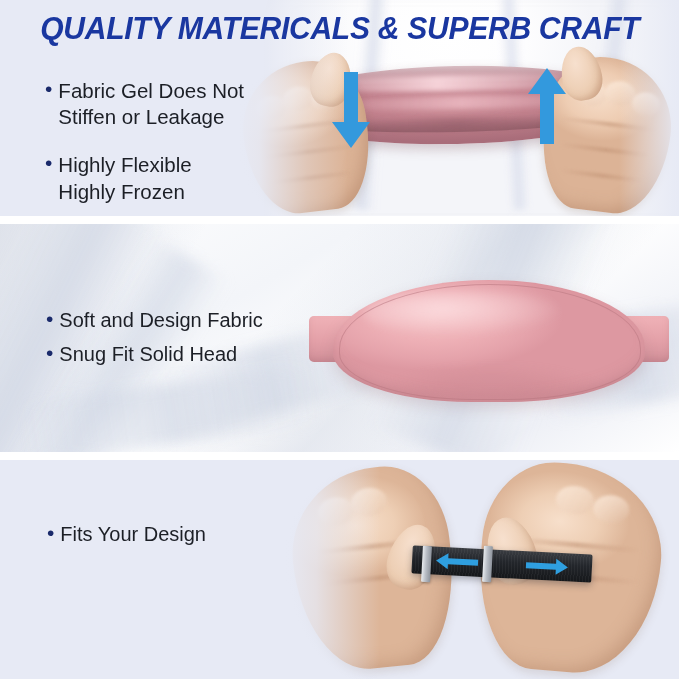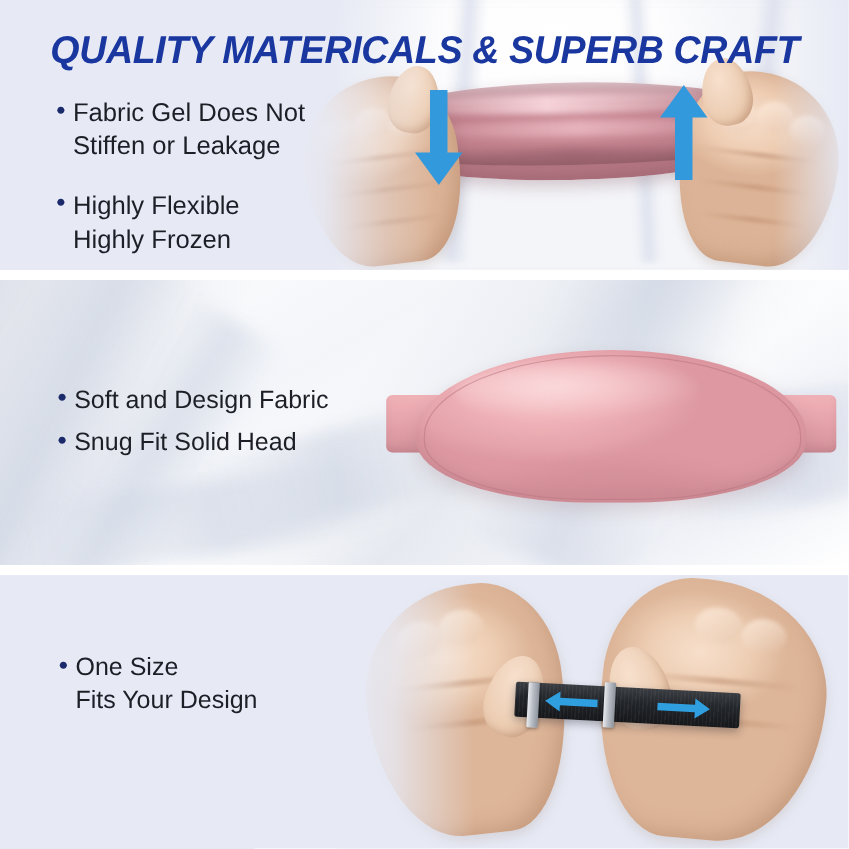"QUALITY MATERICALS & SUPERB CRAFT" .title-band { align-items: flex-end -> center }
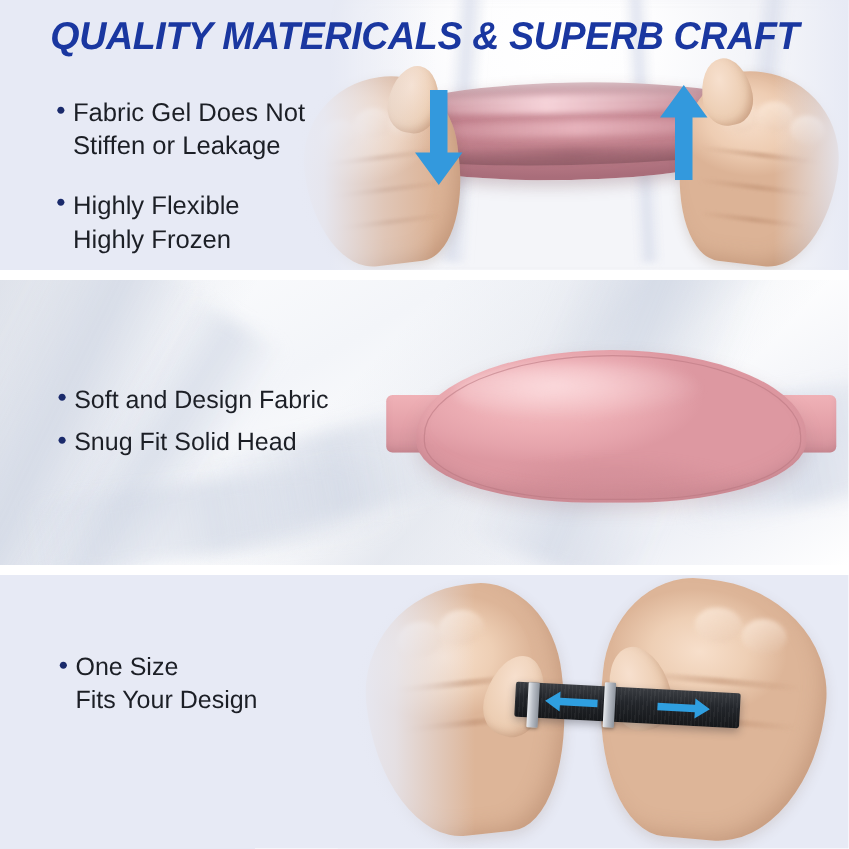"One Size" span.bullet-line { html: <span>One Size</span> -> none }
